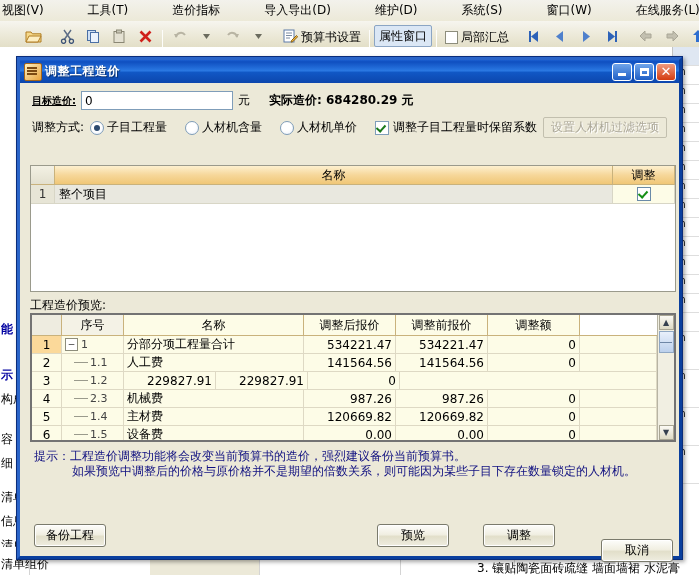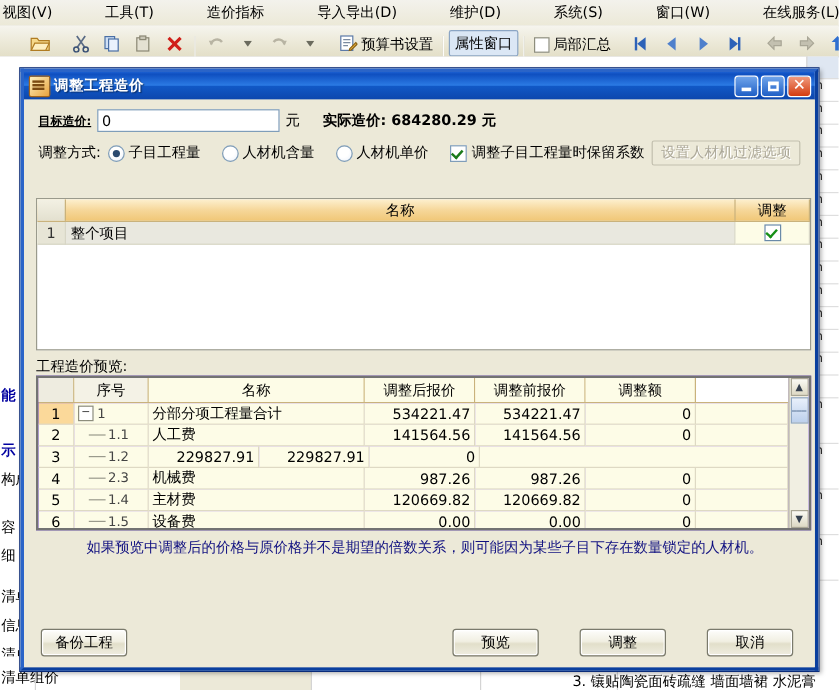"提示：工程造价调整功能将会改变当前预算书的造价，强烈建议备份当前预算书。" div { html: none -> <div>提示：工程造价调整功能将会改变当前预算书的造价，强烈建议备份当前预算书。</div> }
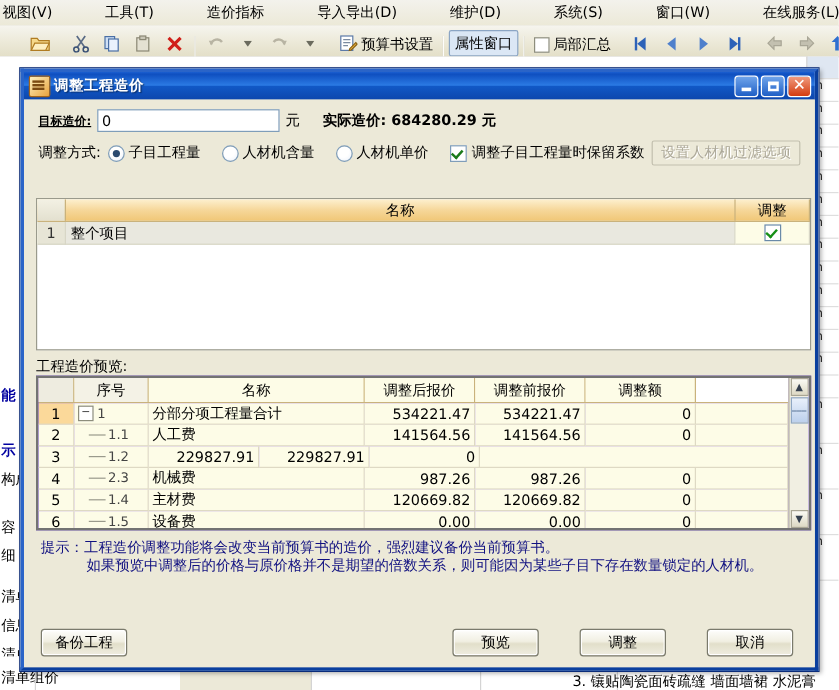"取消" .btn.cancel { margin-top: none -> 15px; right: 18px -> 6px }
